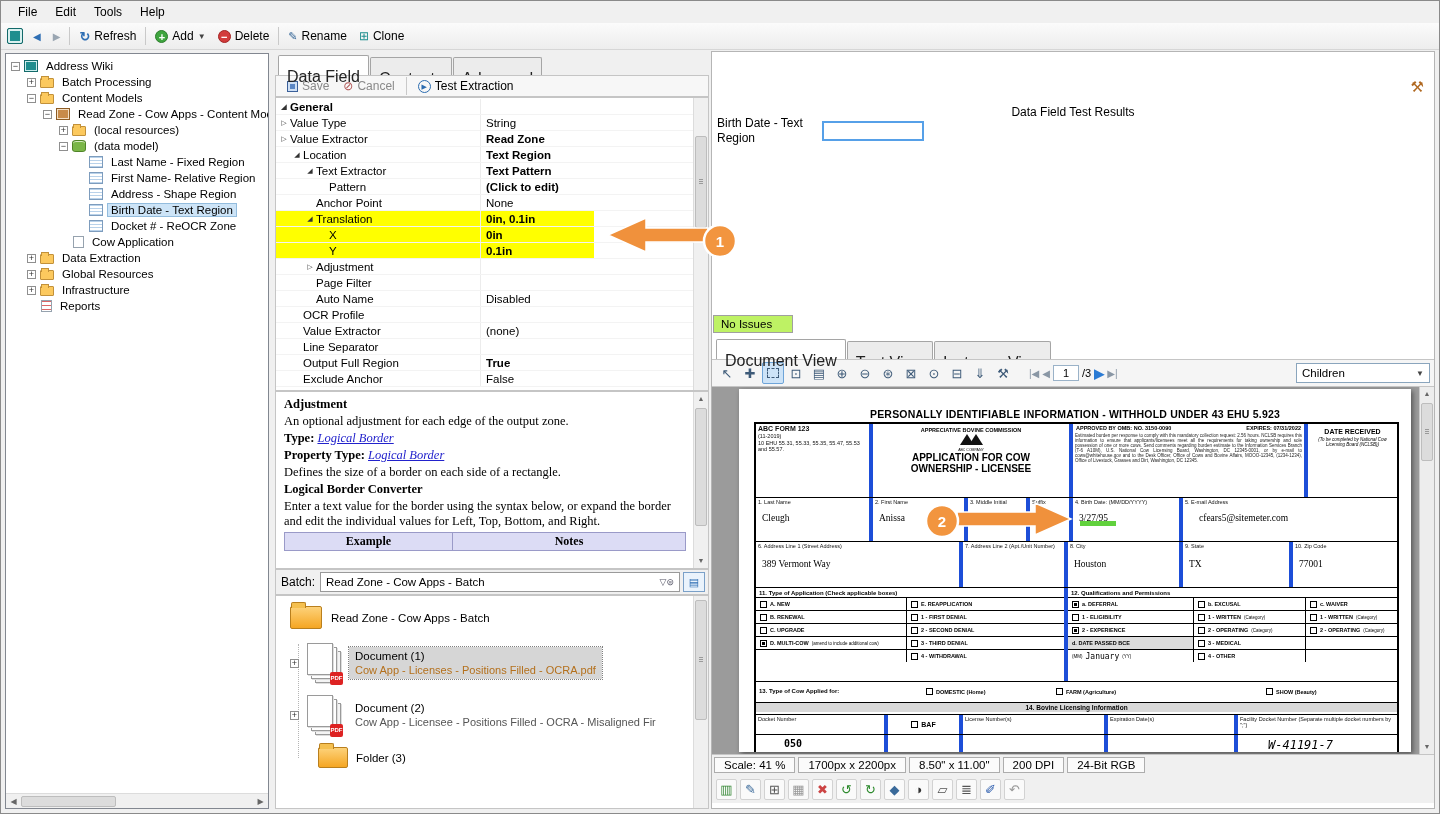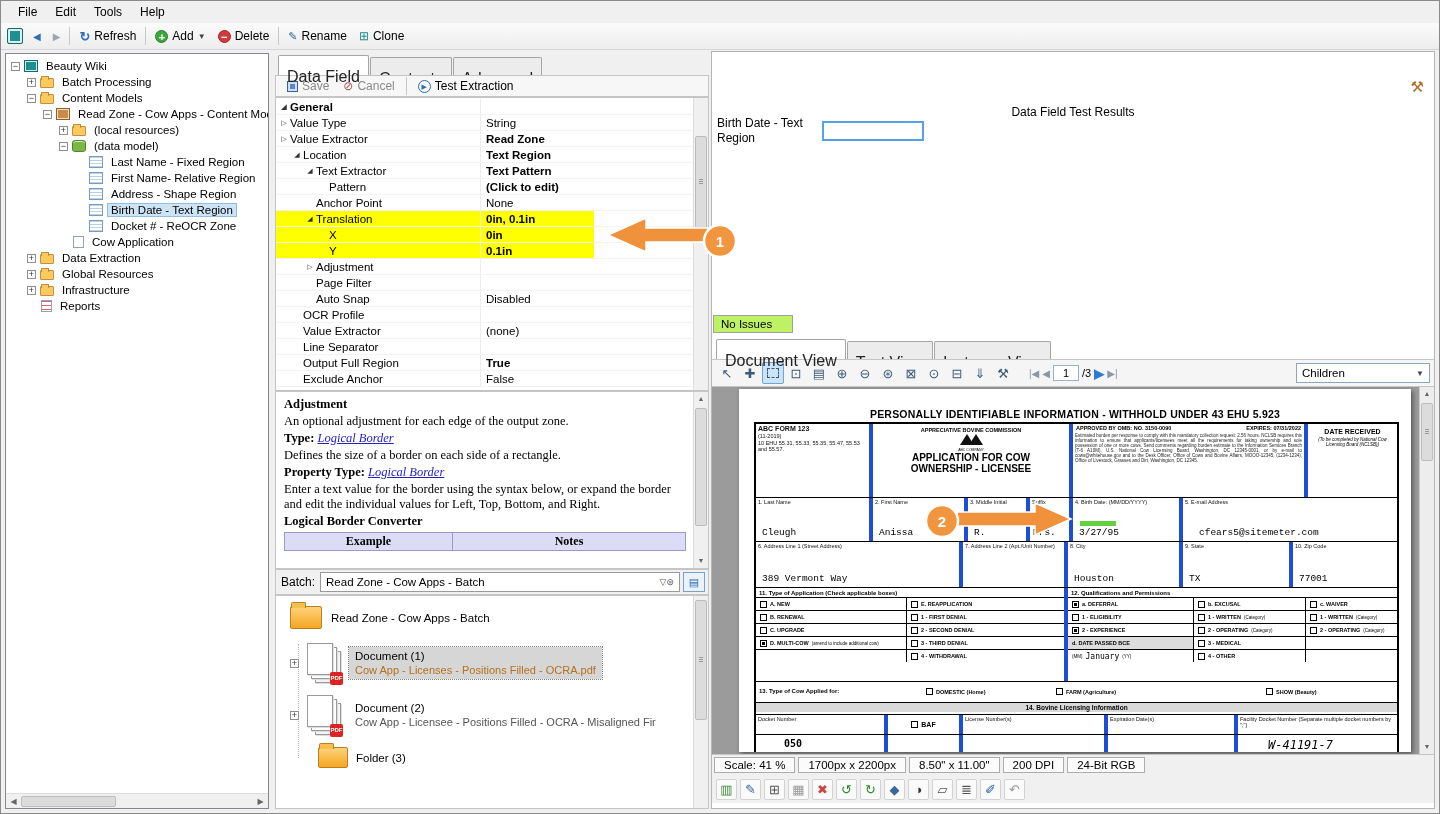"Beauty Wiki" span.tlab { text: Beauty -> Address }
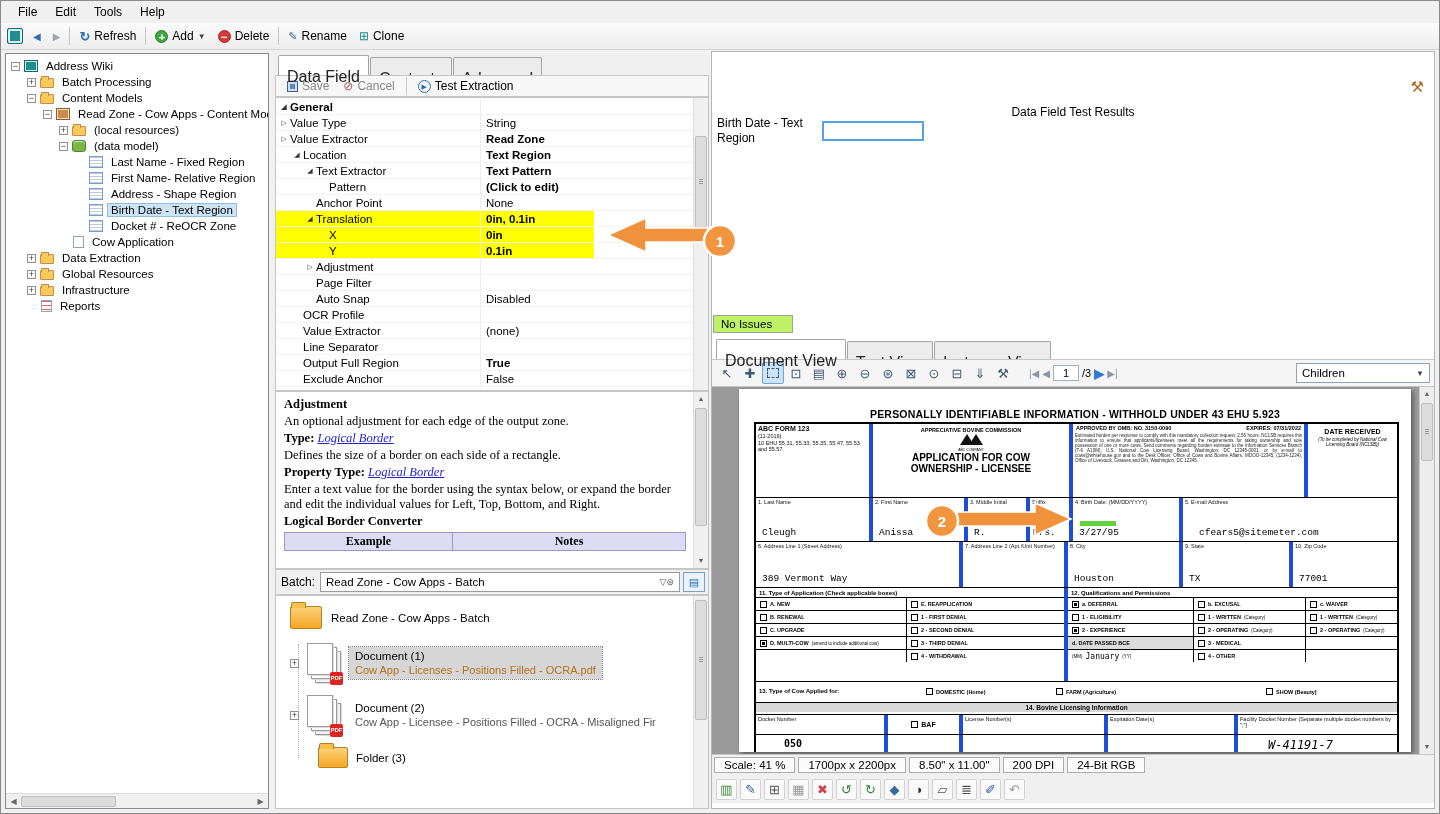"Auto Snap" span { text: Snap -> Name }
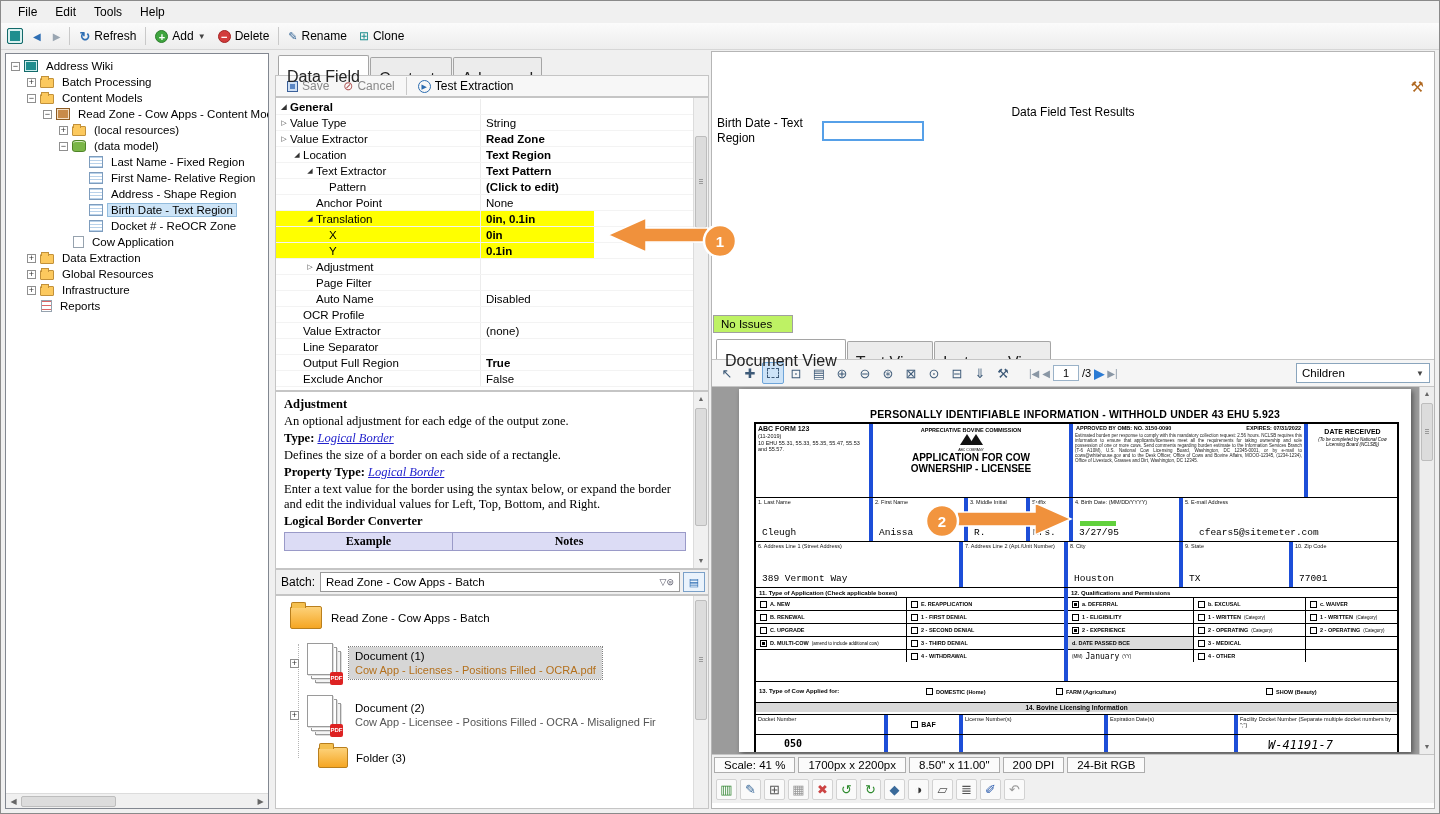"Defines the size of a" div.hp-row { order: before "Property Type: Logical Border" -> after "Property Type: Logical Border" }
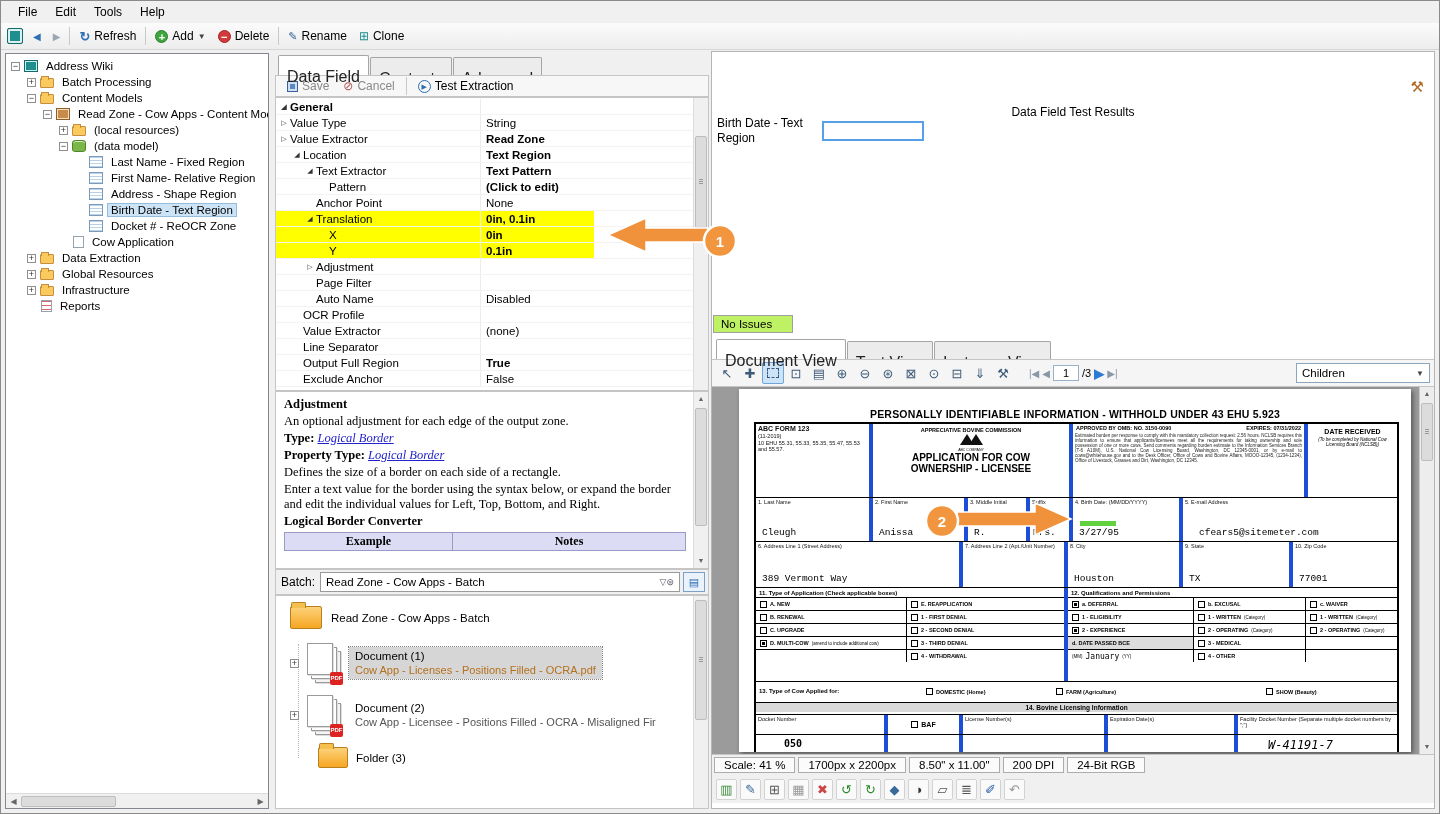"Enter a text value for" div.hp-row { order: before "Logical Border Converter" -> after "Logical Border Converter" }
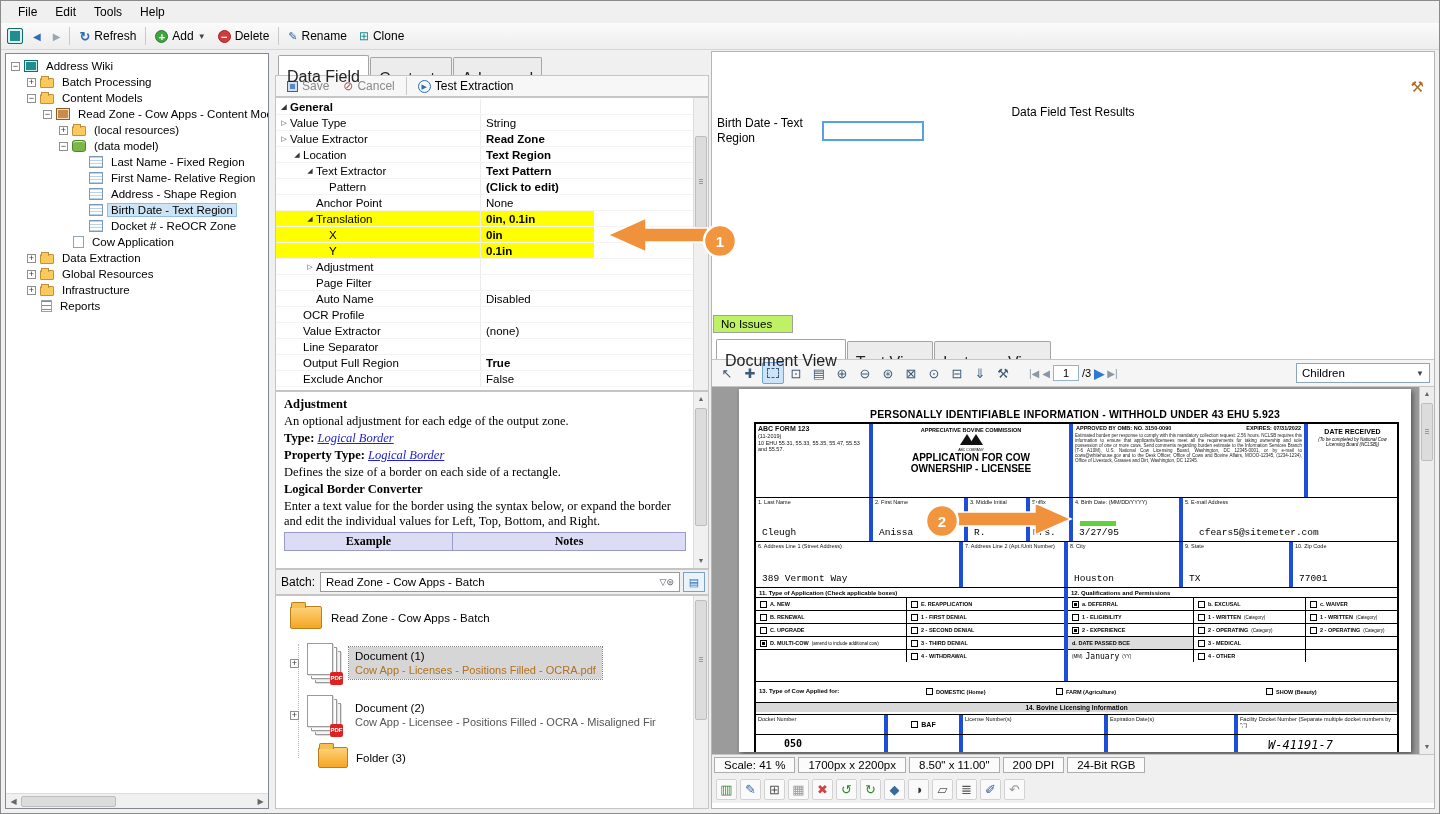"Cleugh" .val { bottom: 3px -> 18px; font-family: Liberation Mono, monospace -> Liberation Serif, serif }
